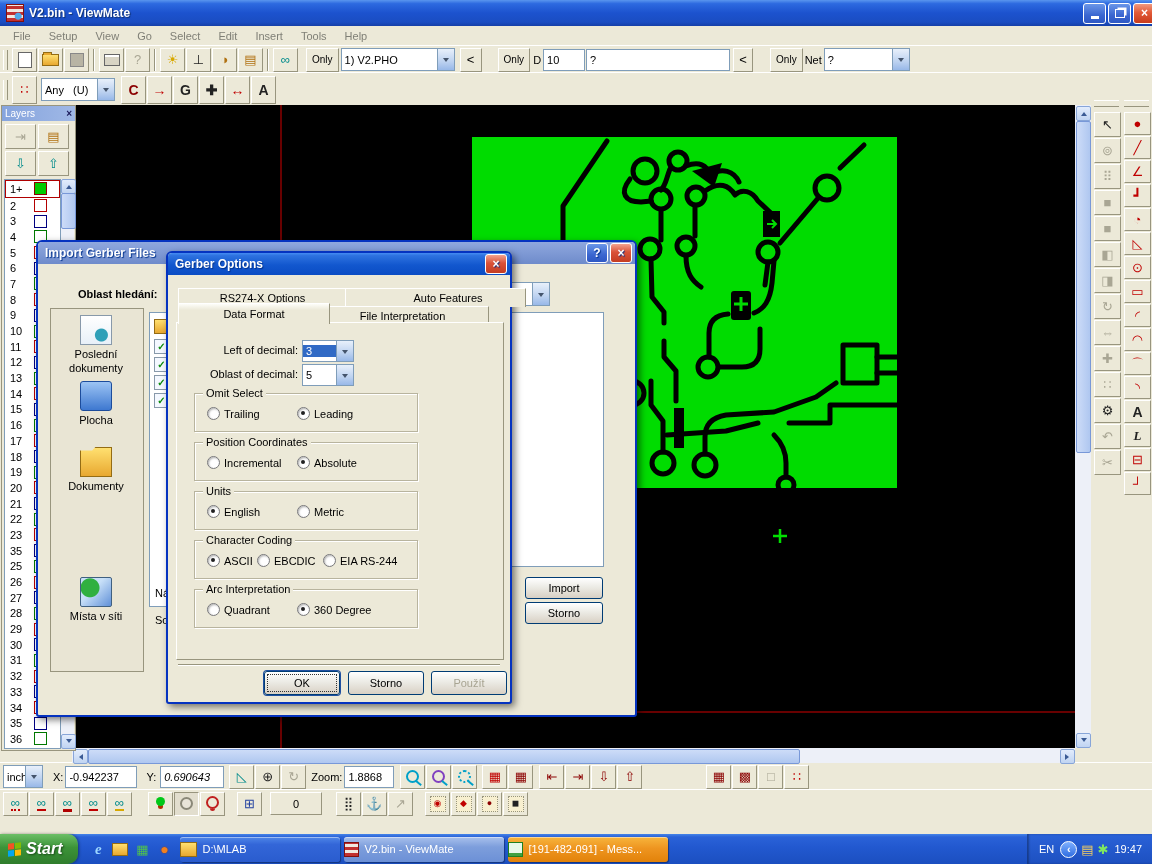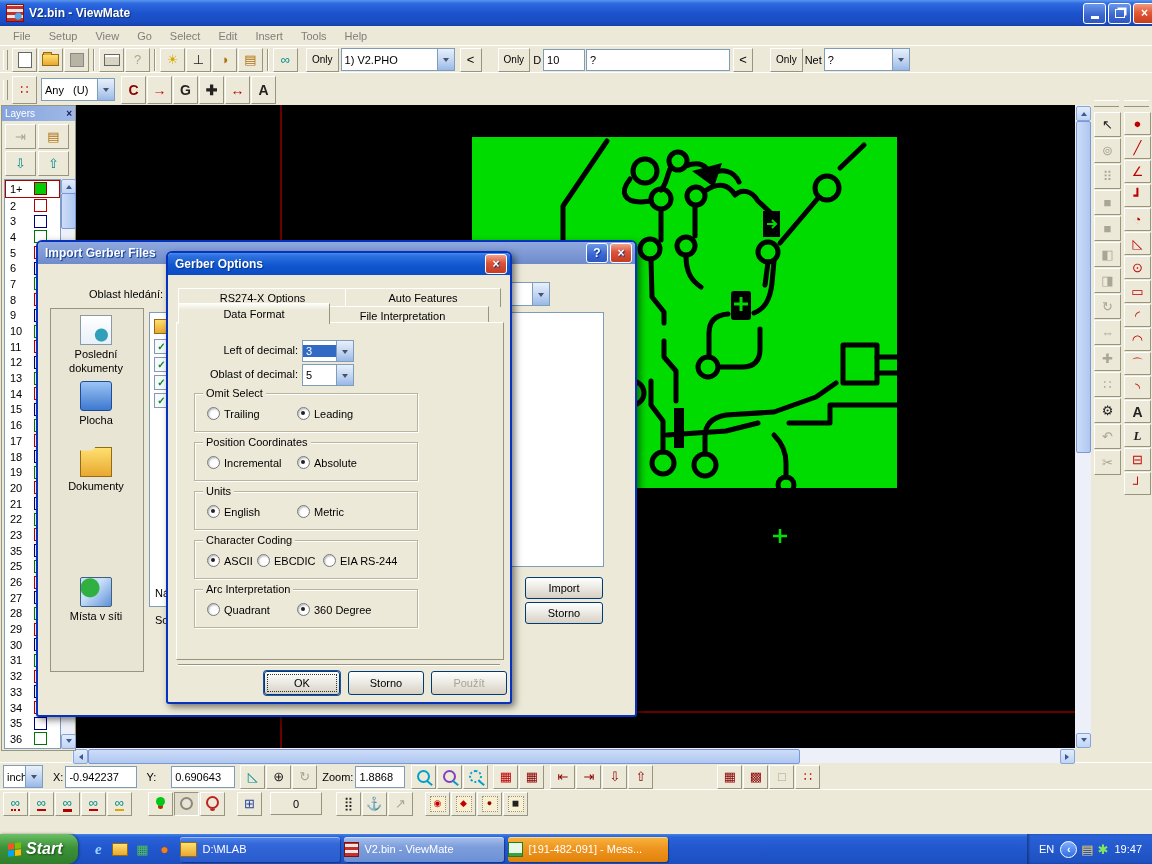"Oblast hledání:" span.slabel { font-weight: none -> bold; left: 51px -> 40px }
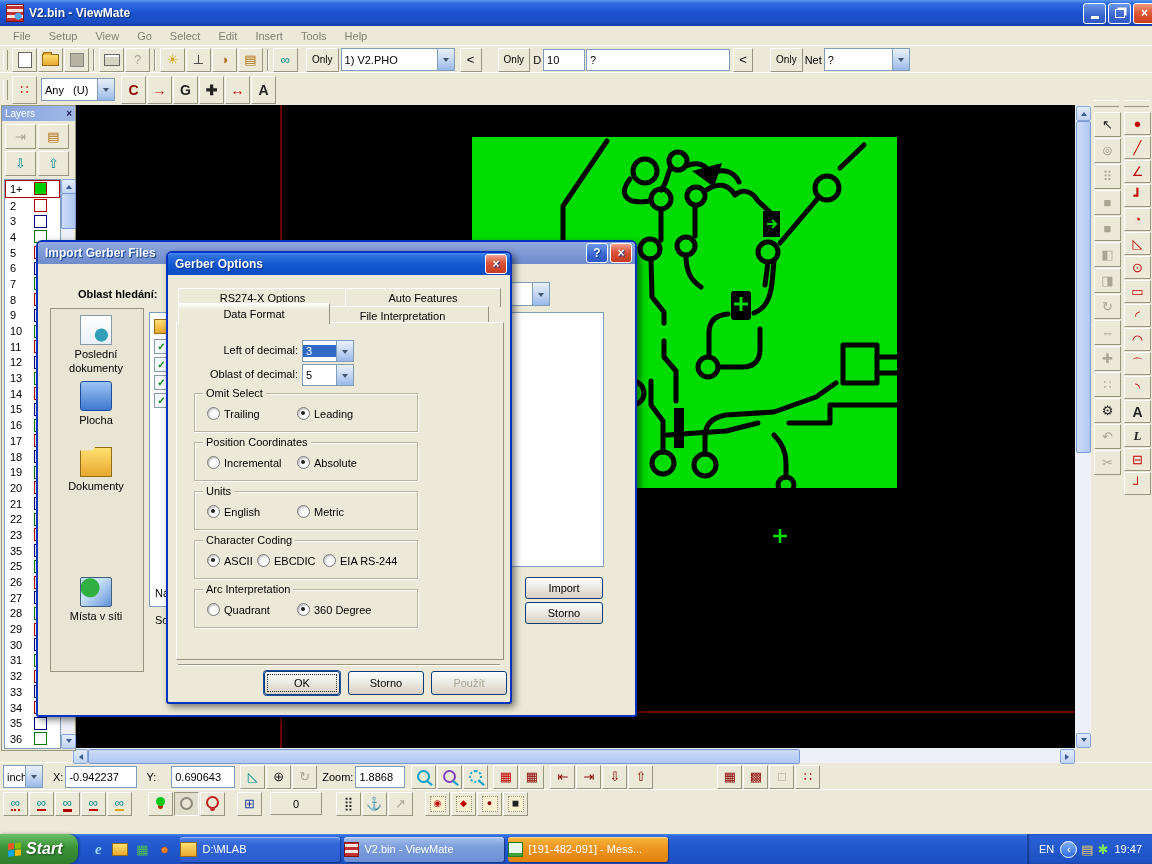"Auto Features" span.tab { padding-left: none -> 25px }
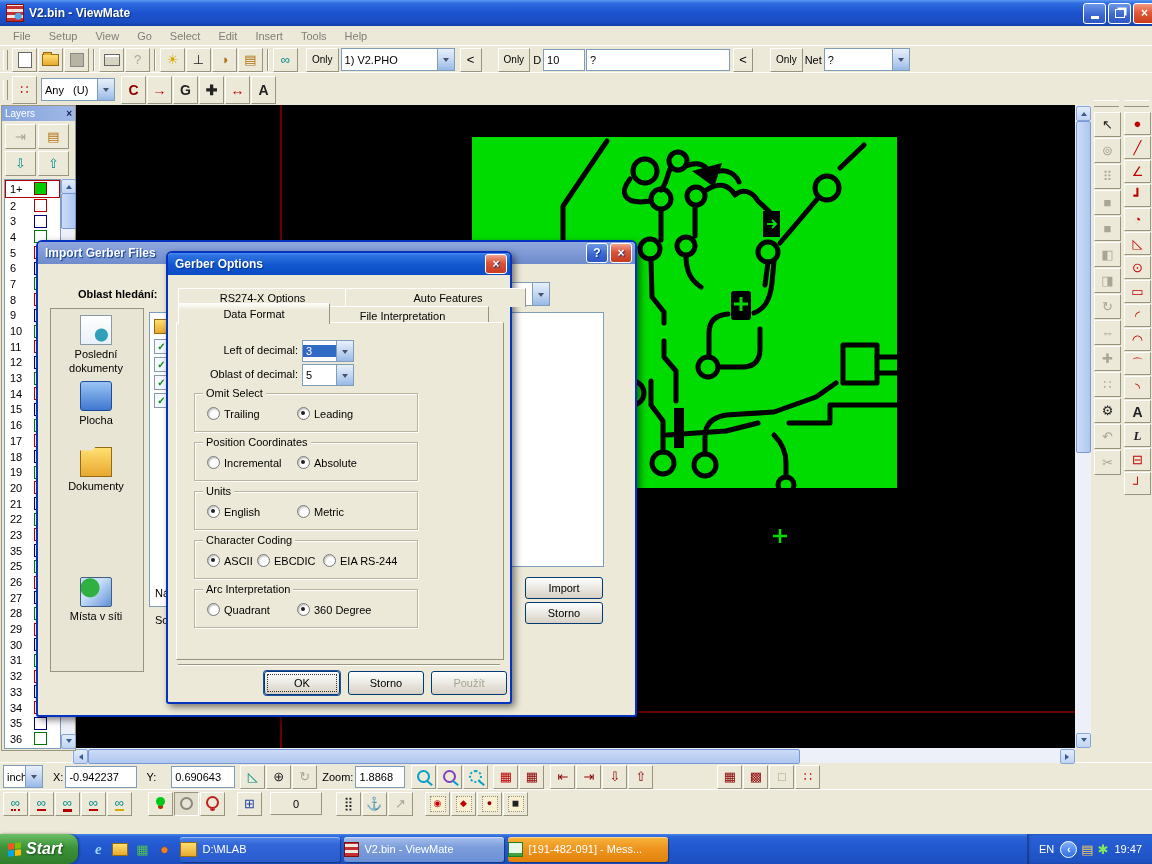"0.690643" input.edit { font-style: none -> italic; margin-left: 15px -> 4px }
